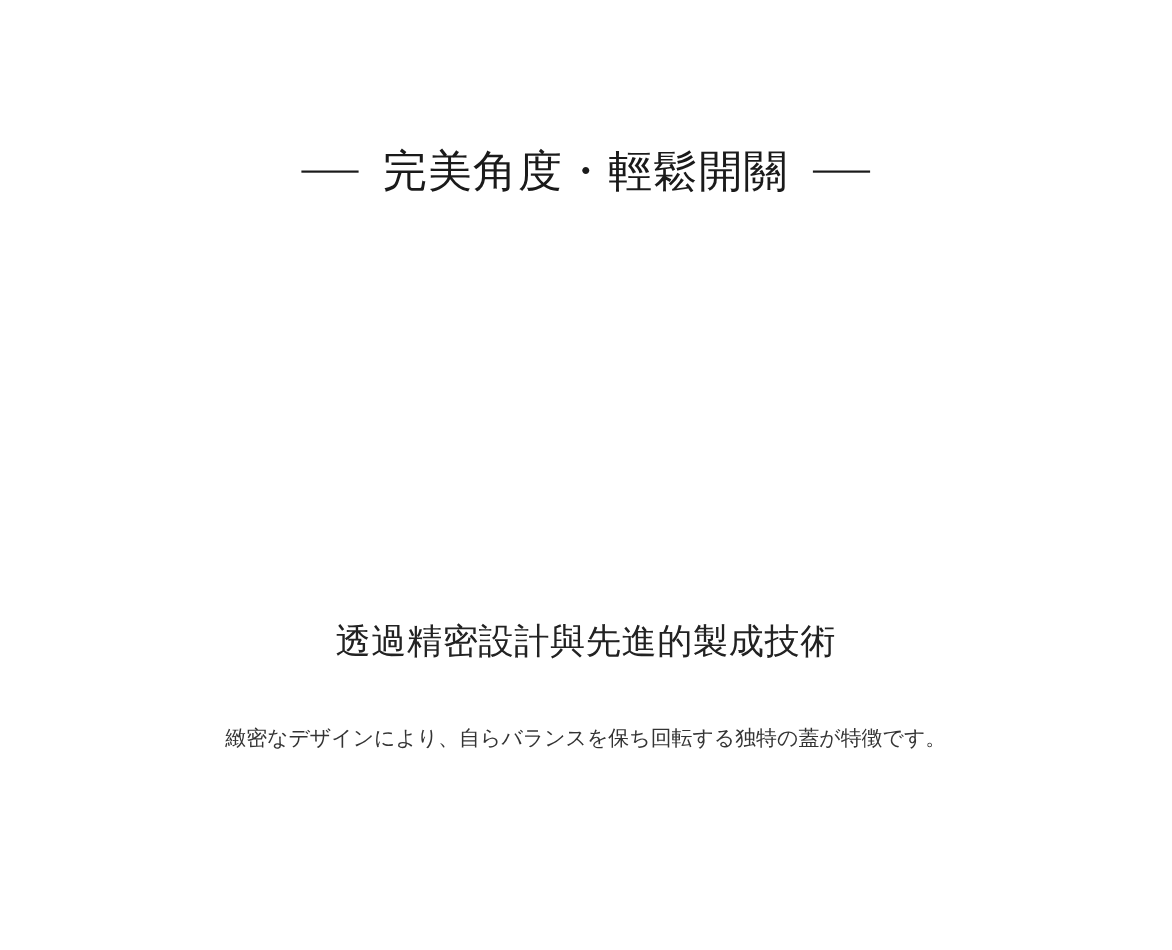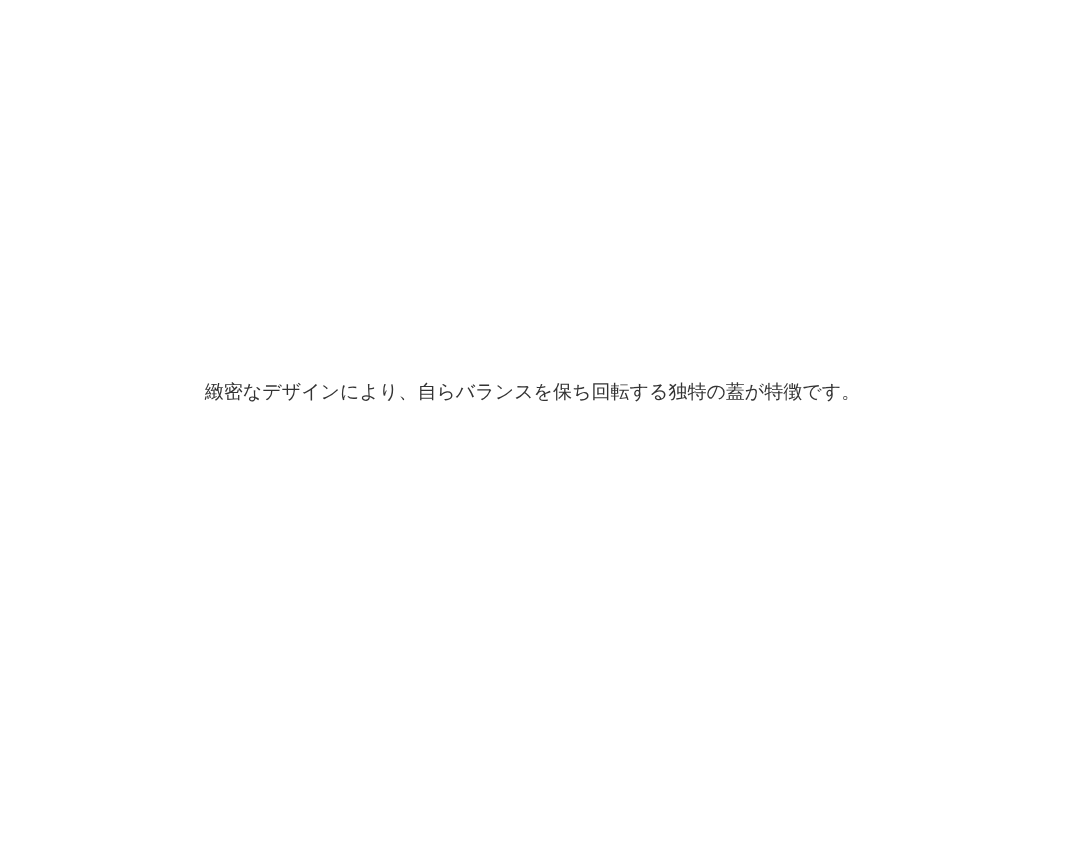"完美角度・輕鬆開關" div.title-row { html: none -> <div> <span></span> <h2>完美角度・輕鬆開關</h2> <span></span> </div> }
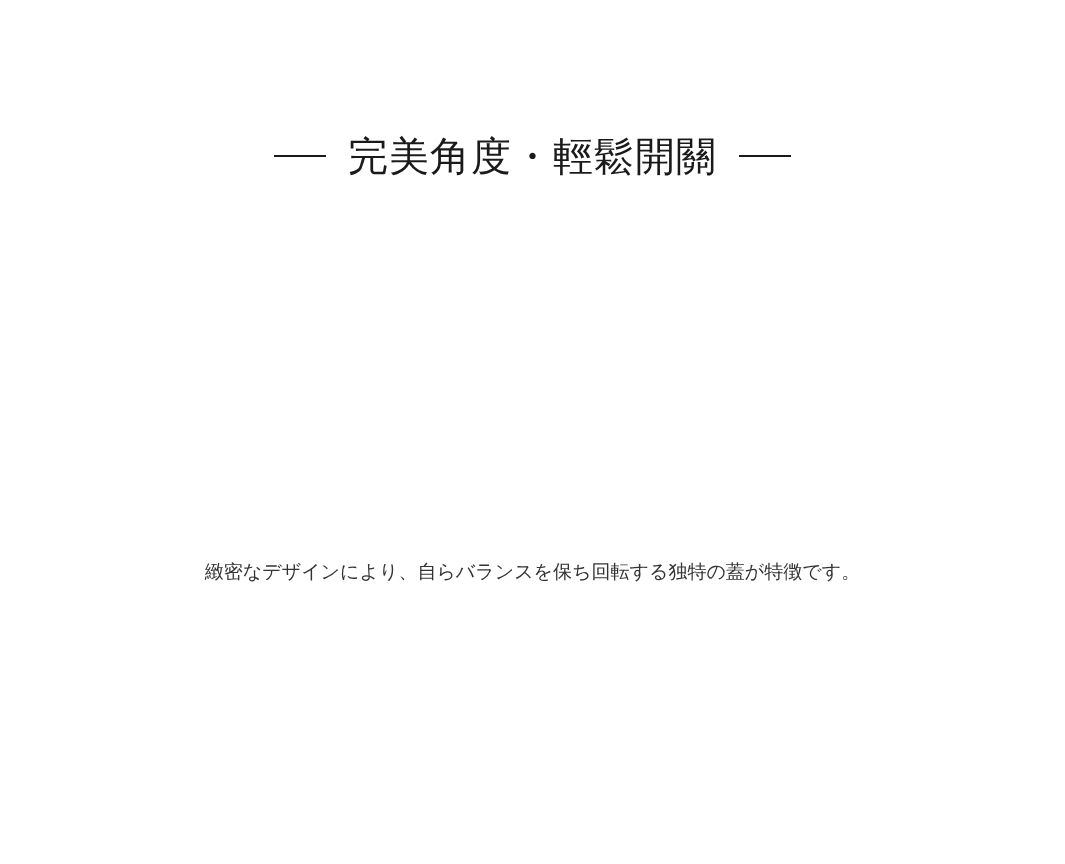"透過精密設計與先進的製成技術" div.body-line { html: none -> <div>透過精密設計與先進的製成技術</div> }
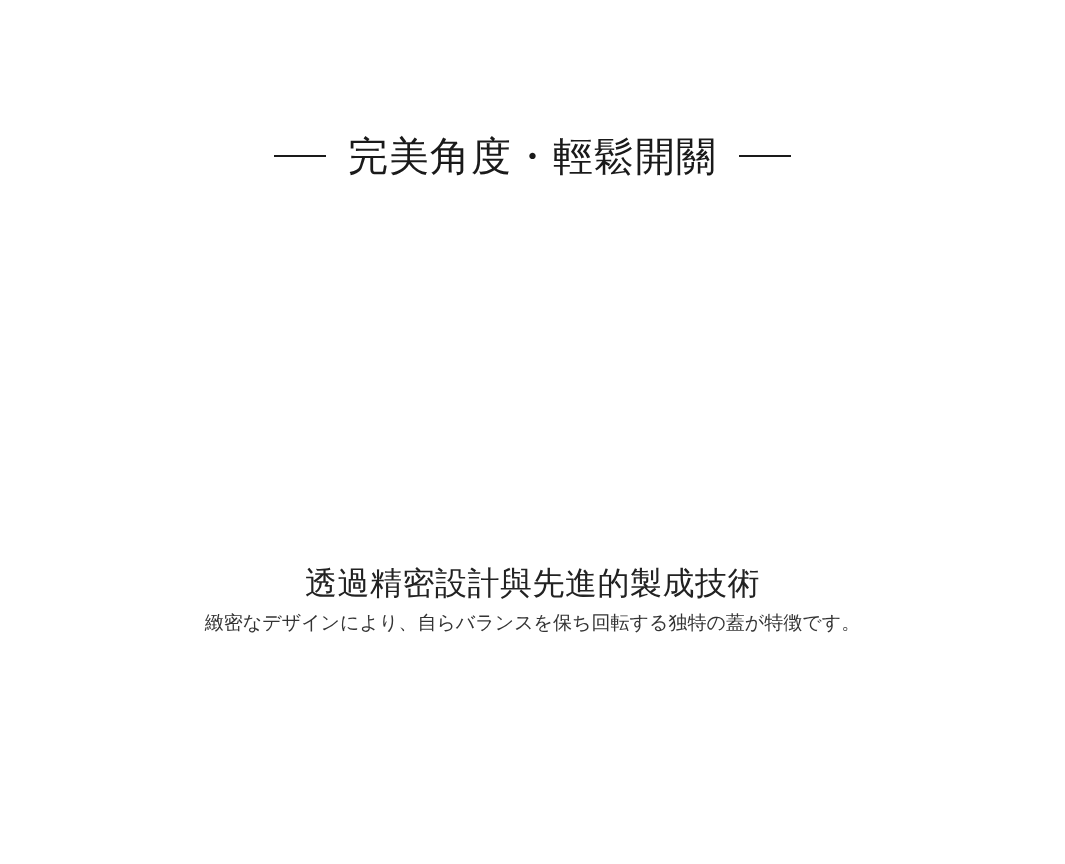"緻密なデザインにより、自らバランスを保ち回転する独特の蓋が特徴です。" .note-jp { margin-top: none -> 49px }
